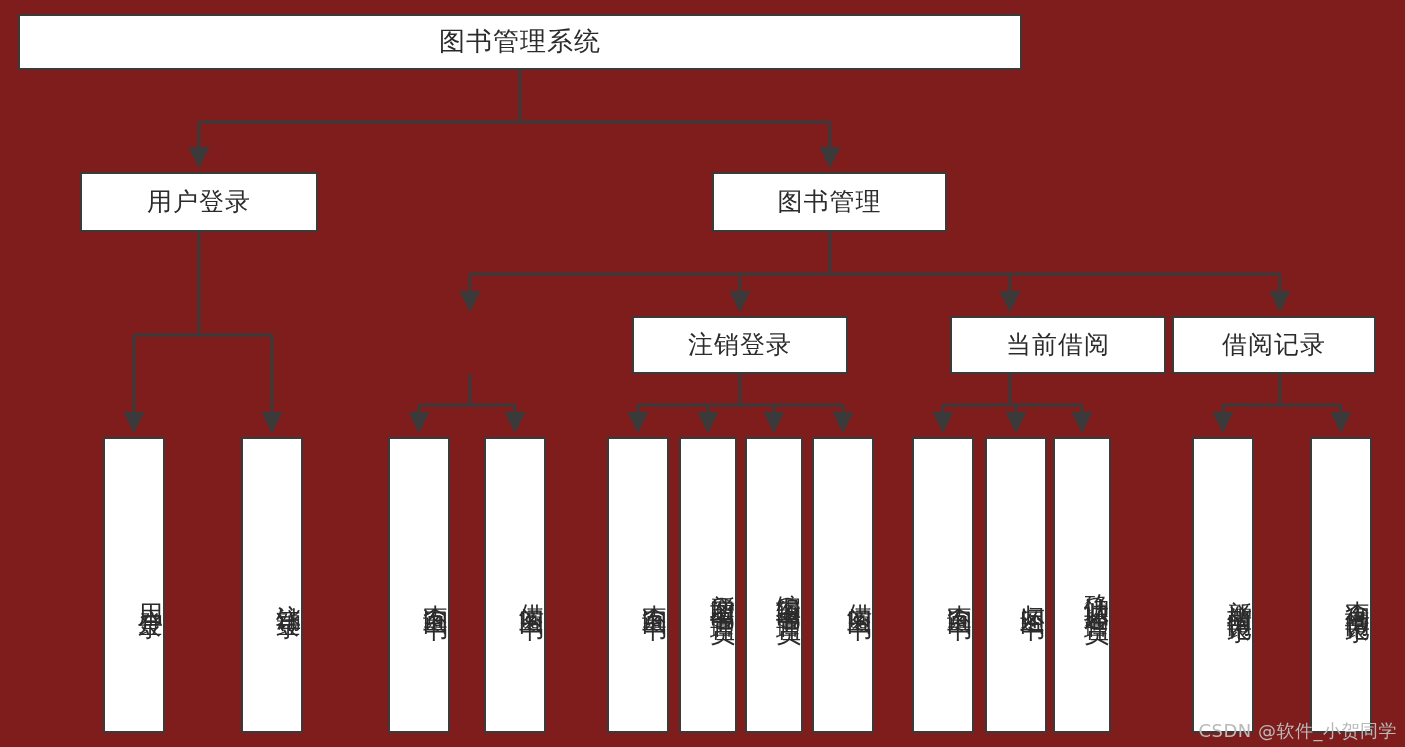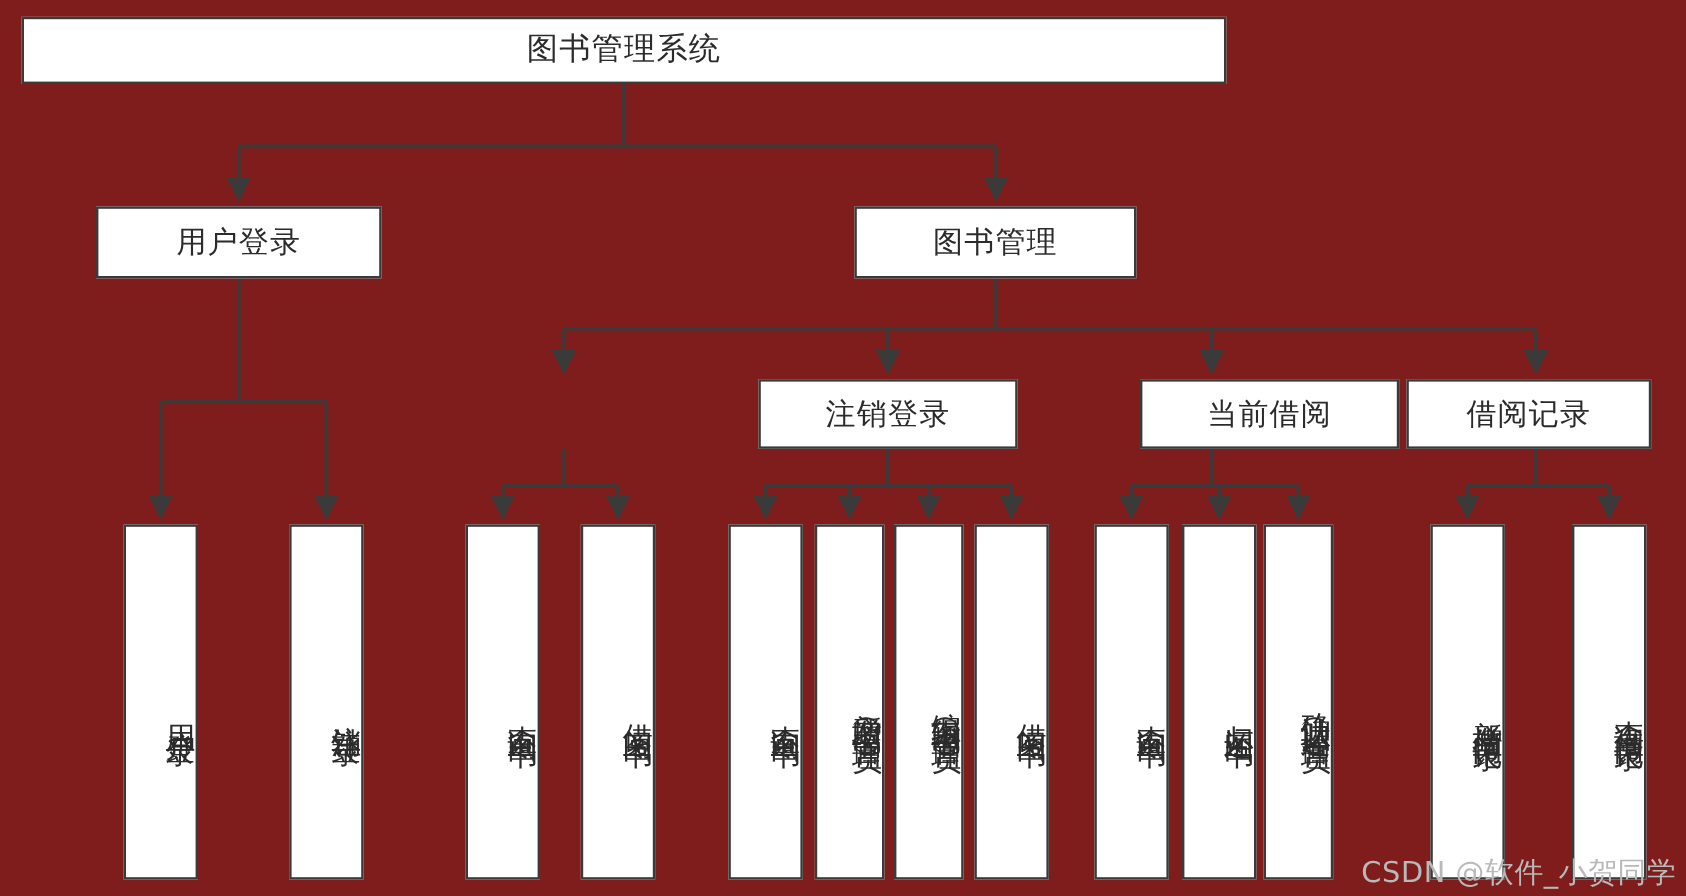"CSDN @软件_小贺同学" #watermark { font-size: 24px -> 18px }
